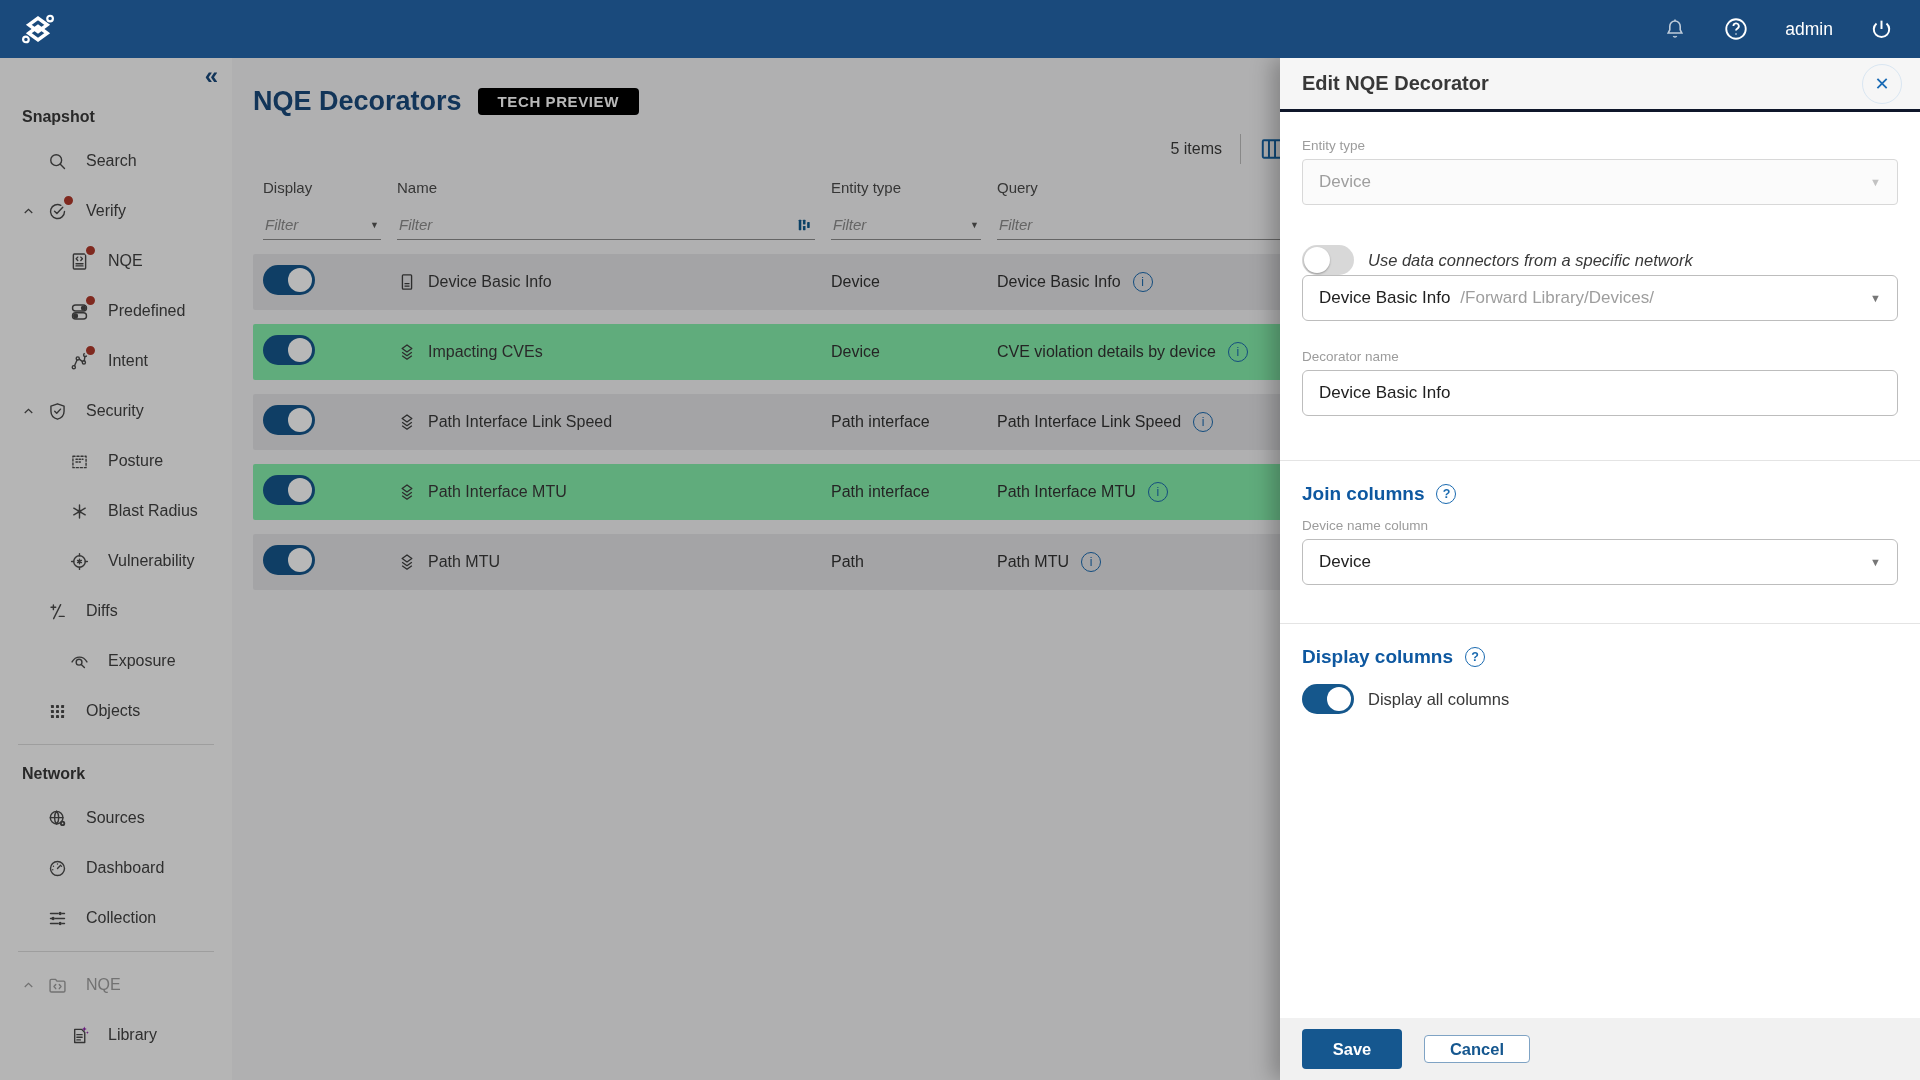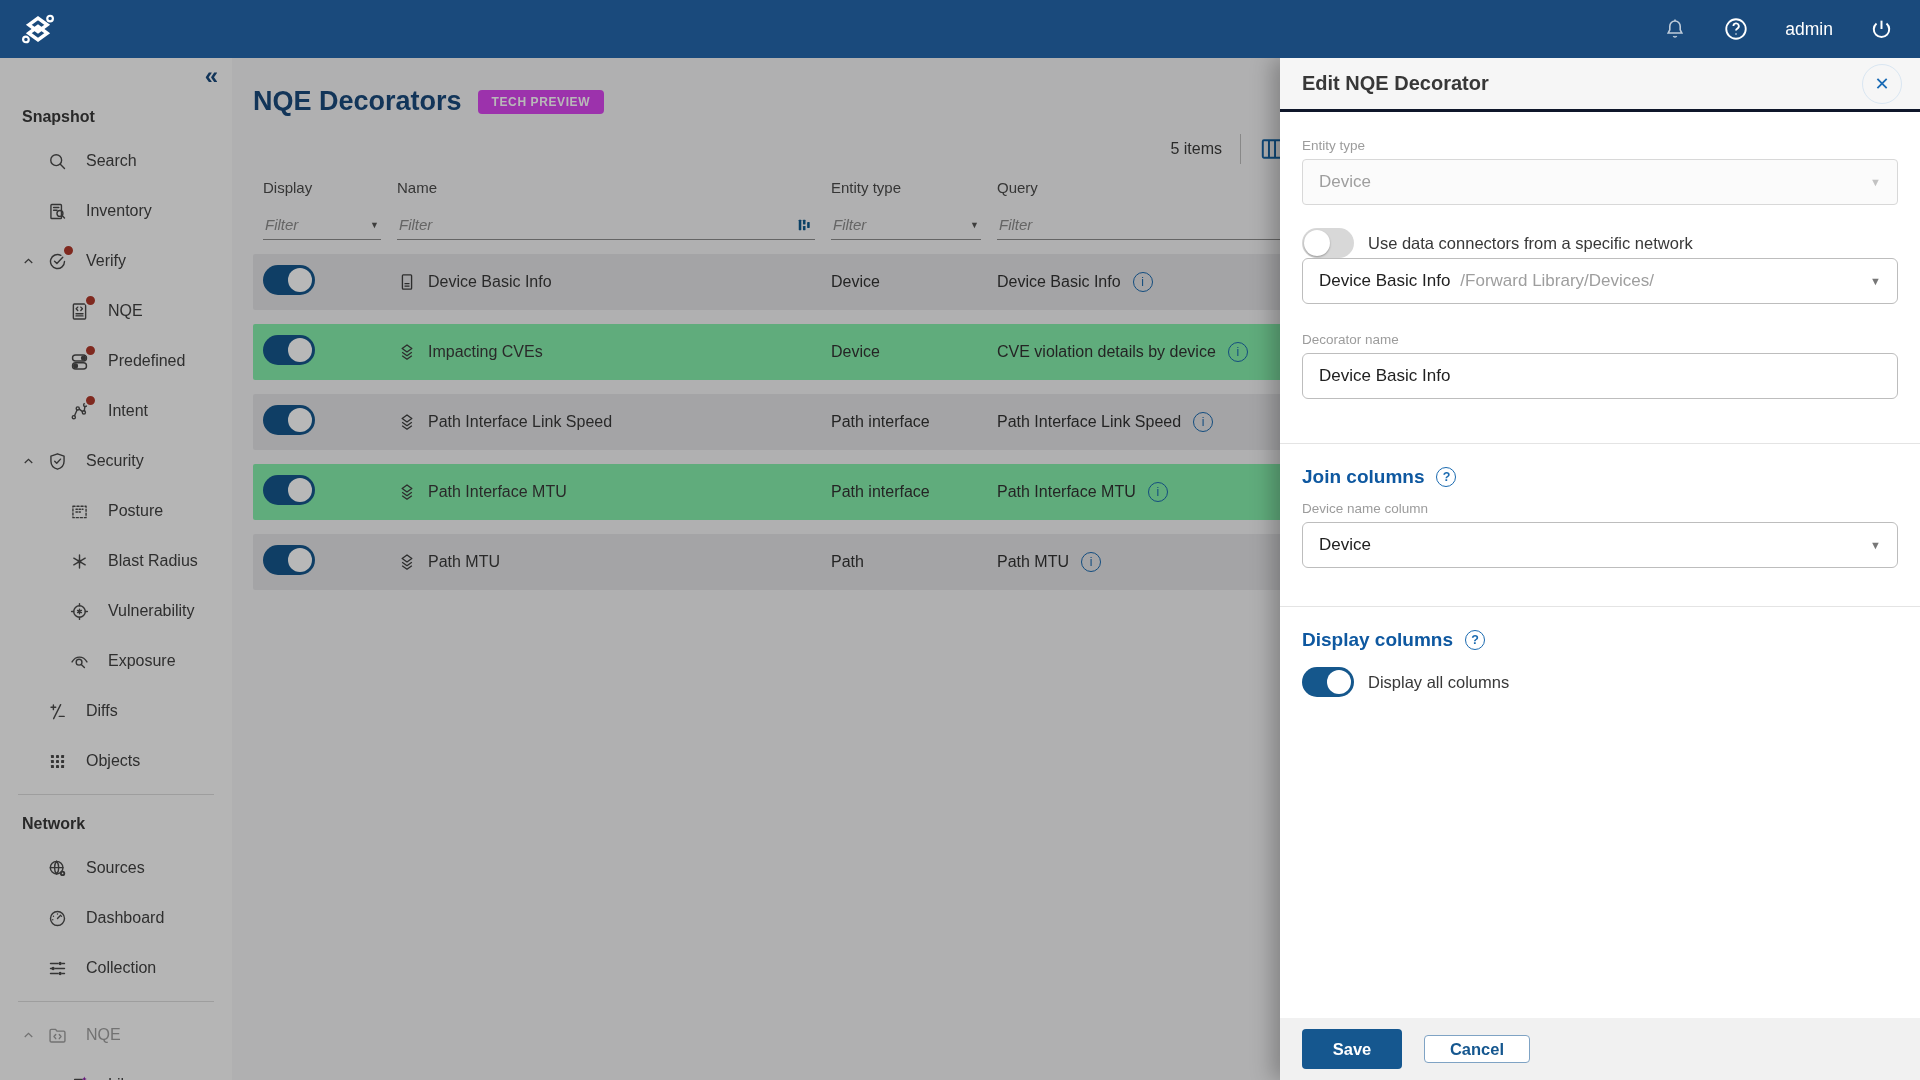"TECH PREVIEW" .badge { background: #d946ef -> #000000; font-size: 12px -> 15px; padding: 5px 14px -> 5px 20px }
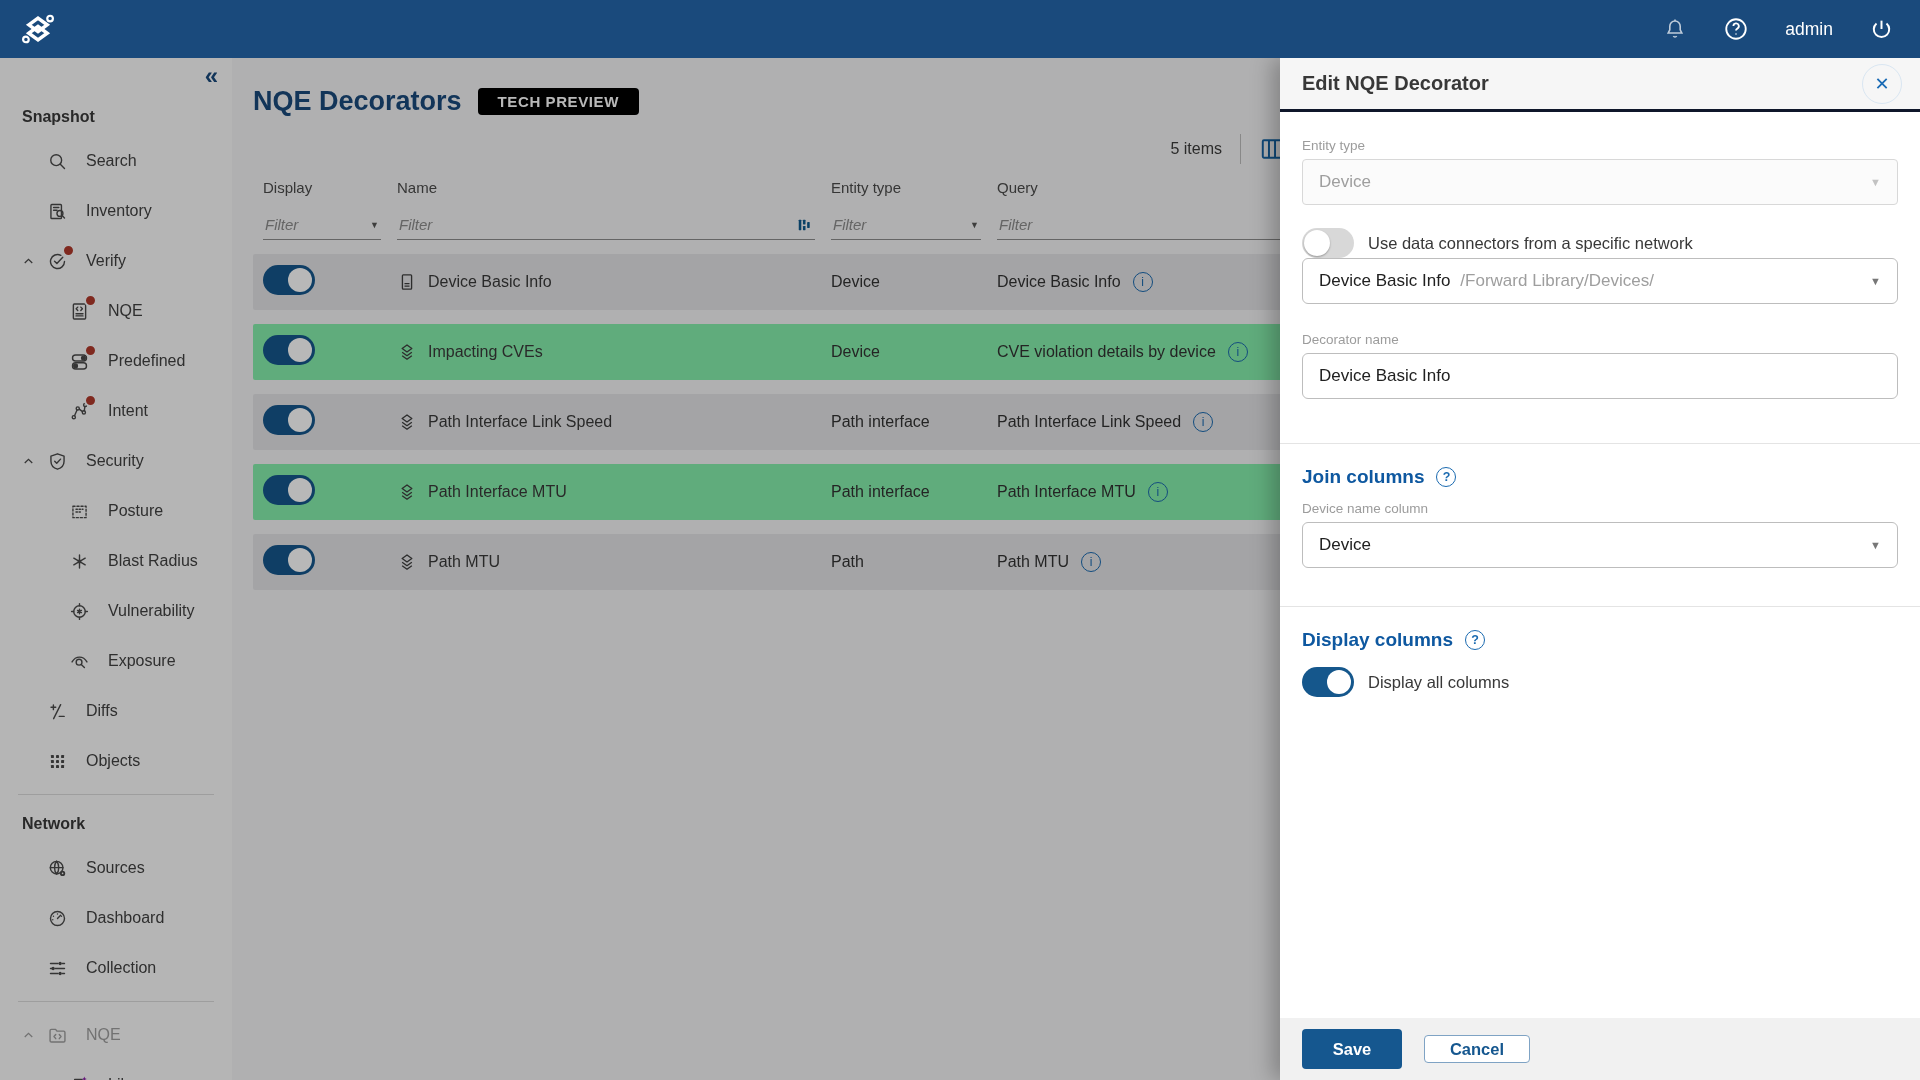"Inventory" div.sb-item { html: <div> <span></span> <span> <svg> <rect></rect> <path></path> <circle></circle> <path></path> </svg> </span> <span>Inventory</span> </div> -> none }
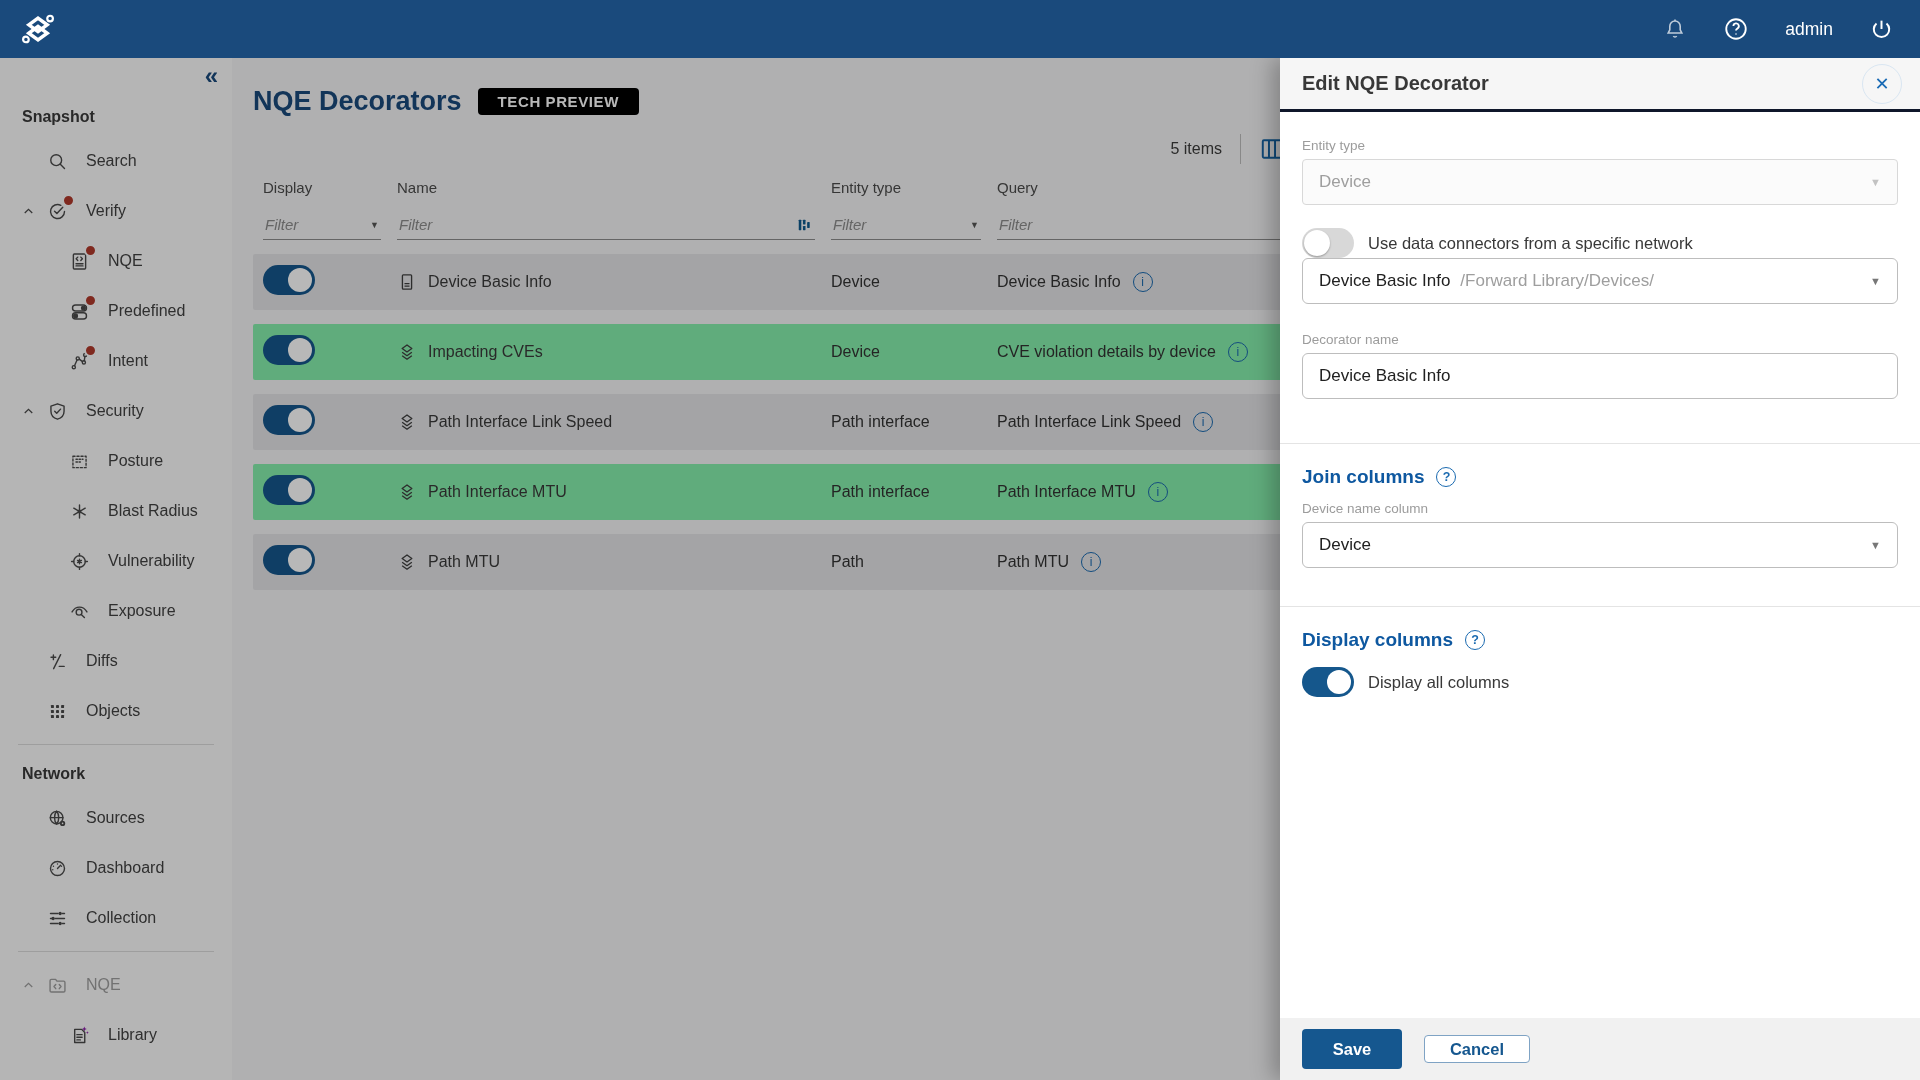"Use data connectors from a" .mt40 { font-style: none -> italic; margin-top: 23px -> 40px }
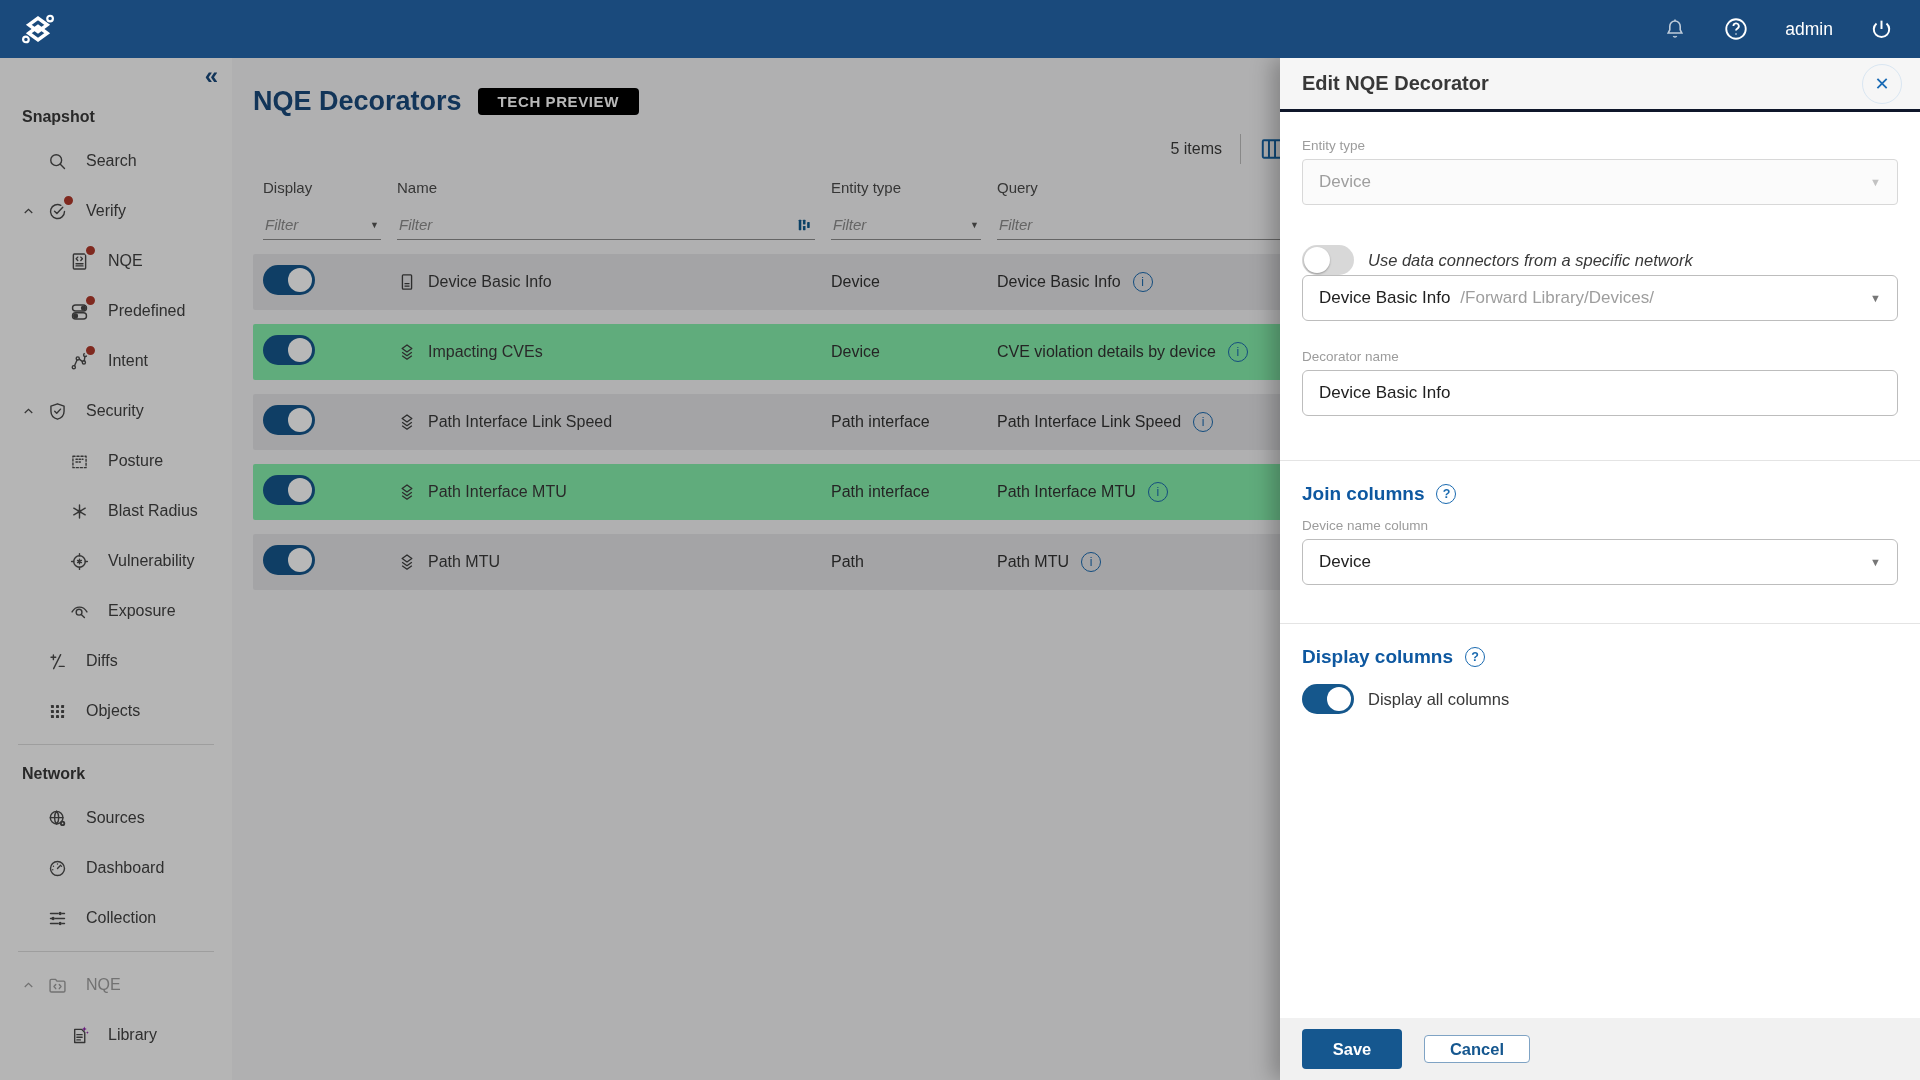"Exposure" div.sb-item { order: before "Diffs" -> after "Diffs" }
